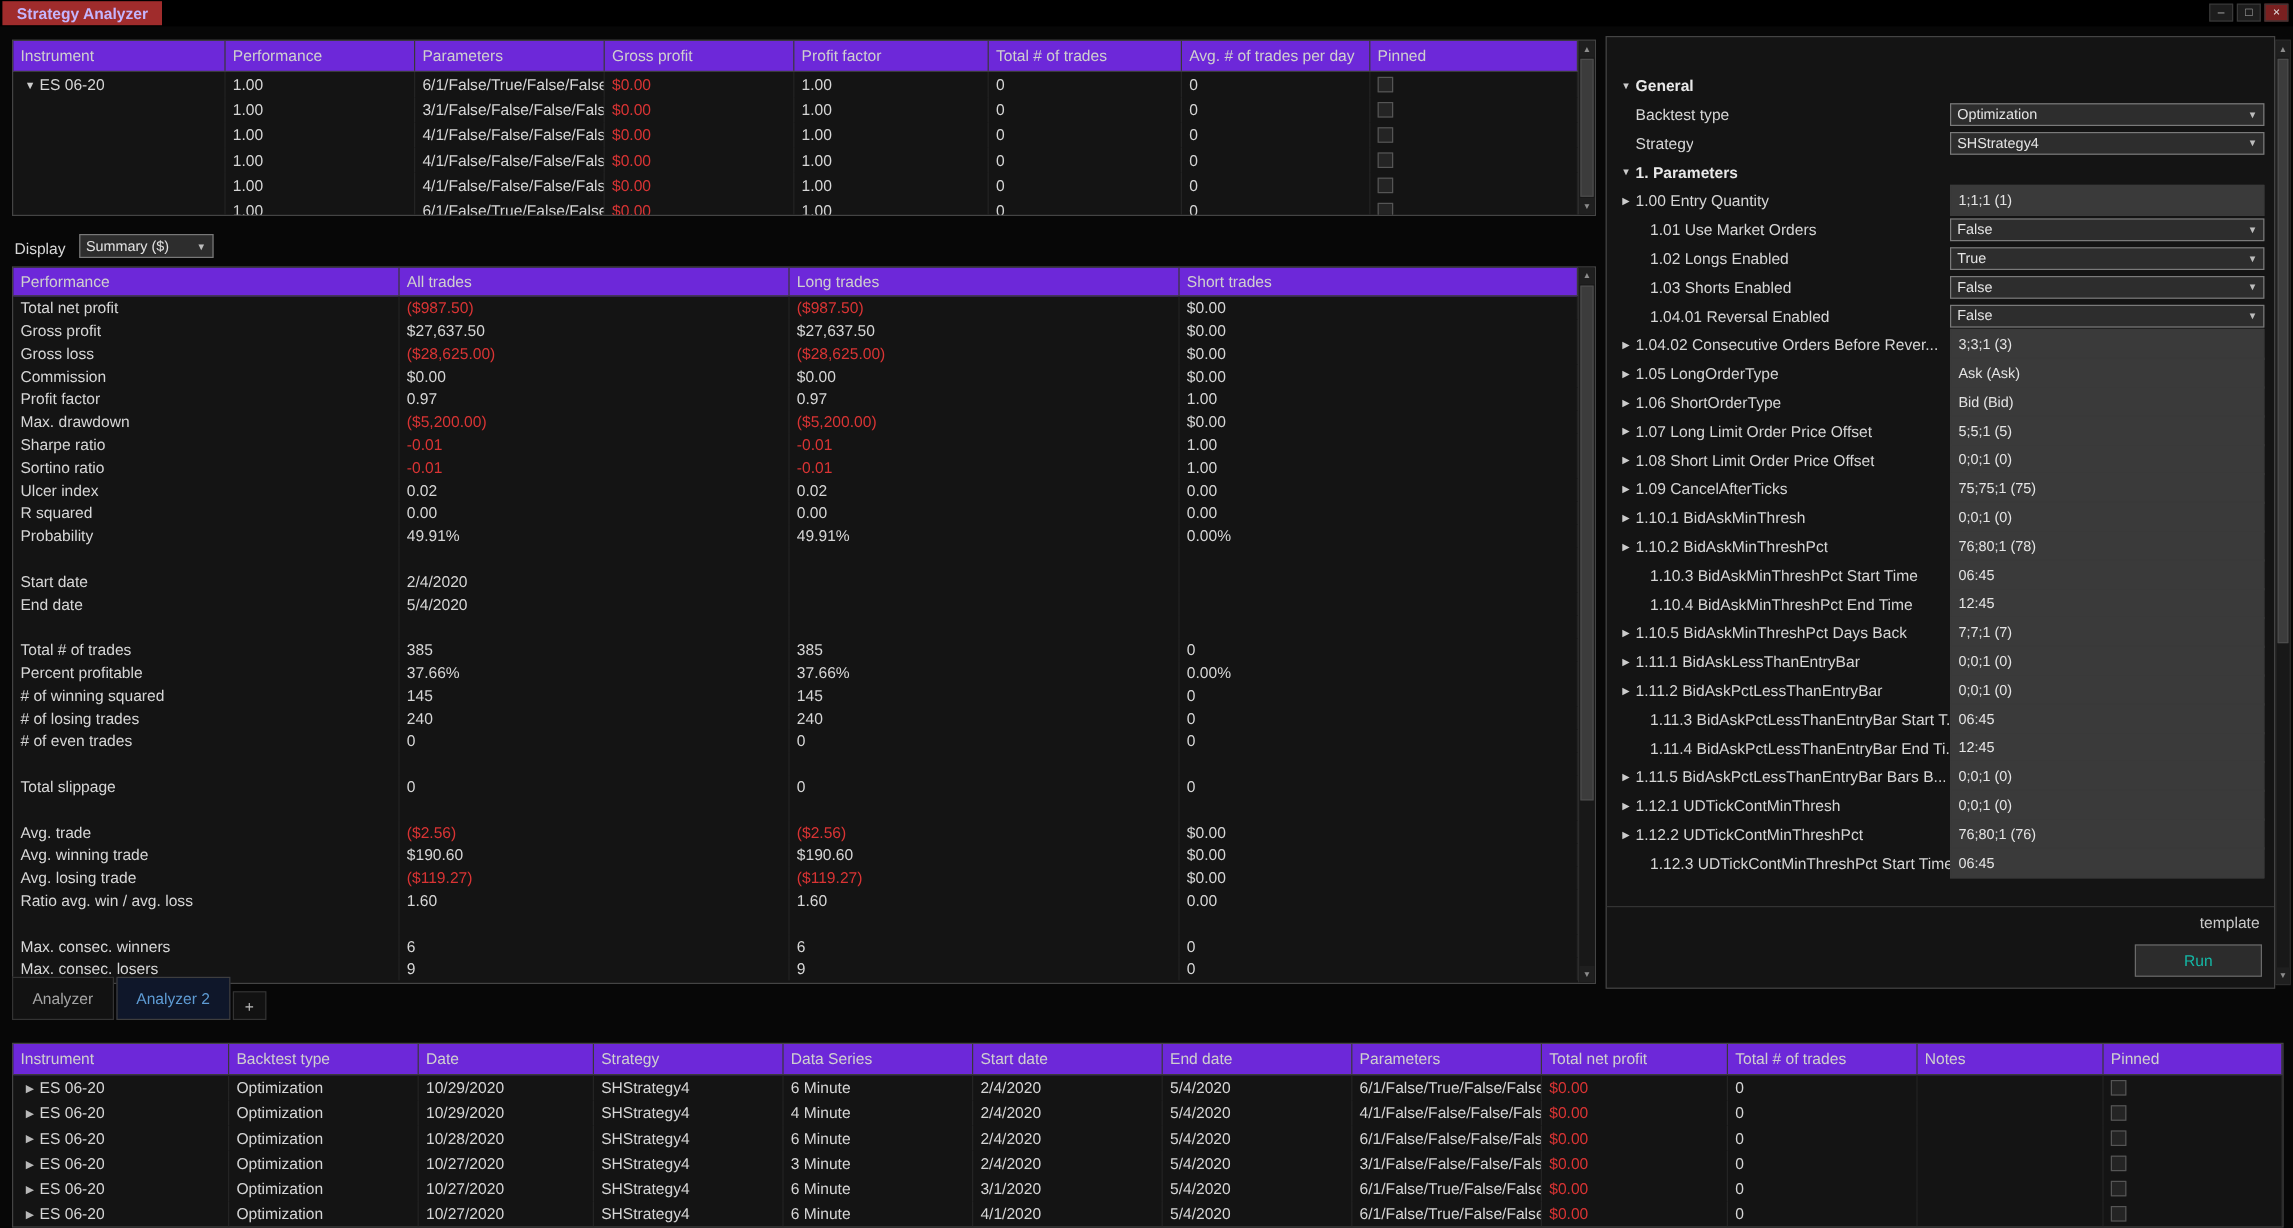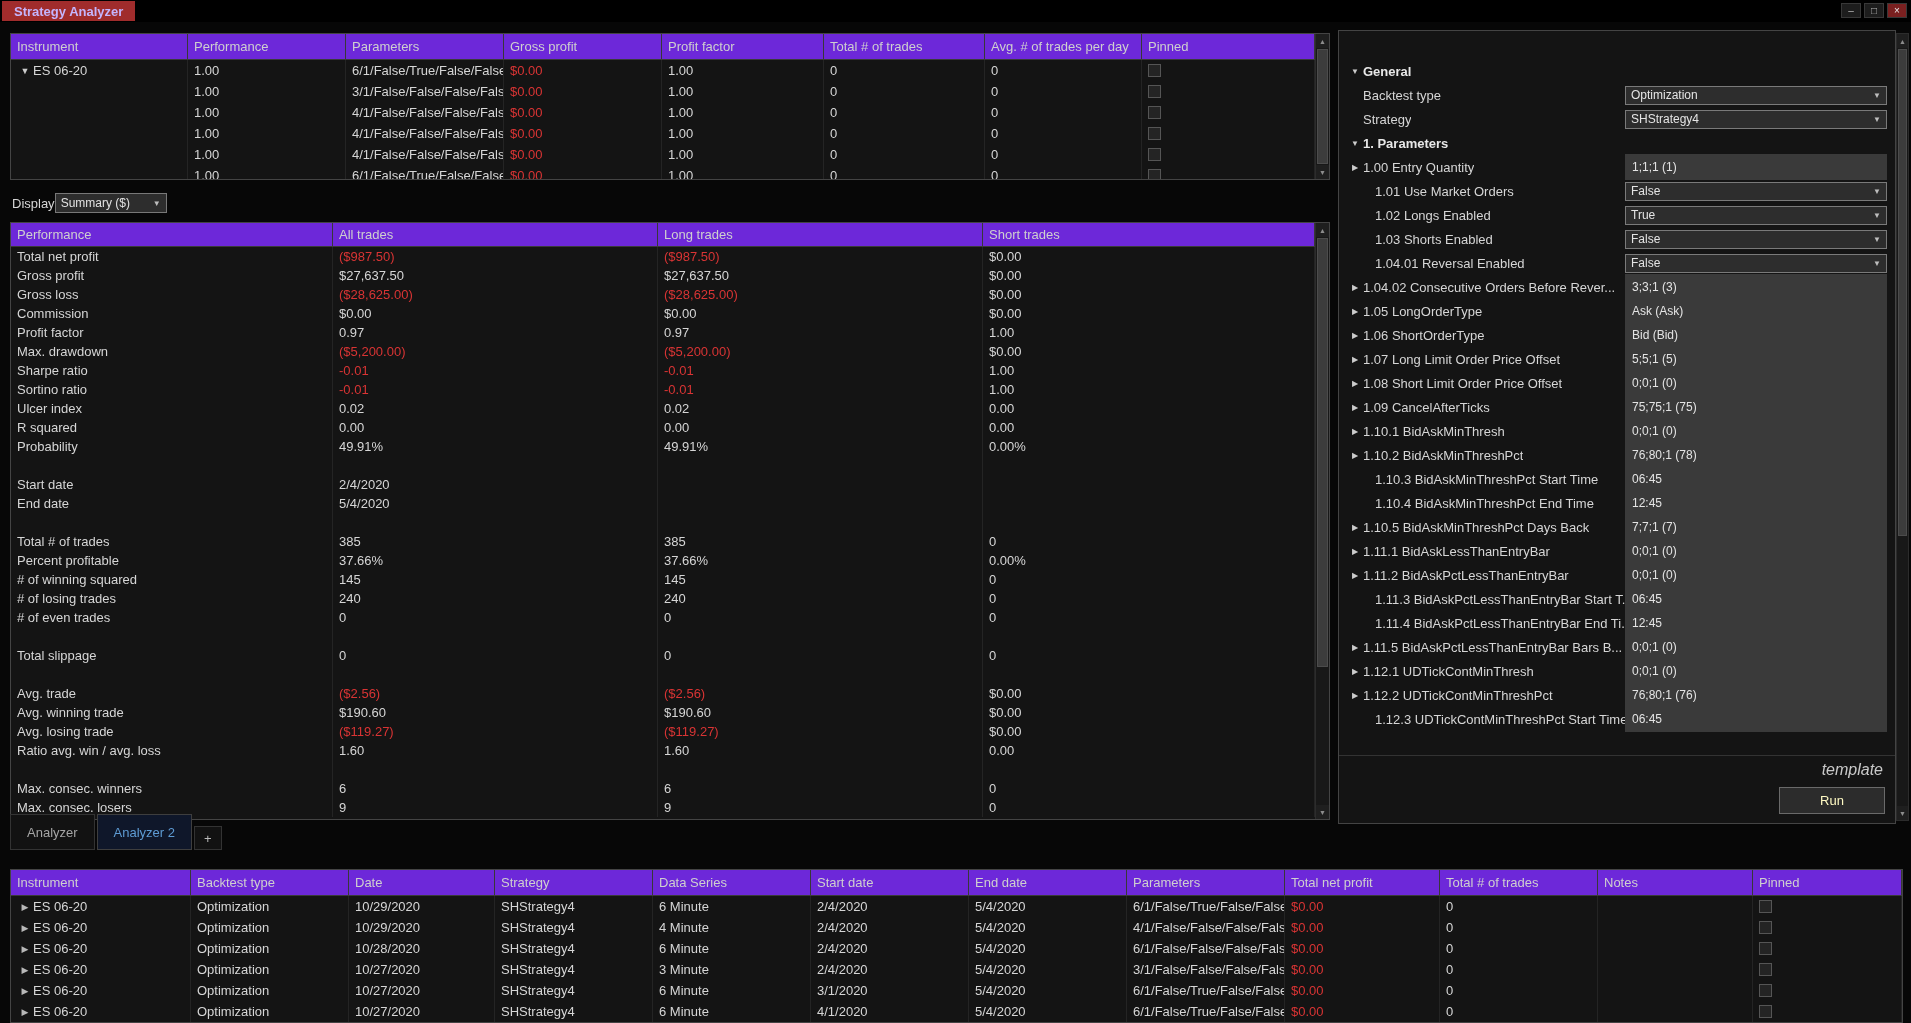"Display" .display-row { align-items: center -> flex-end; gap: 0 -> 11px }
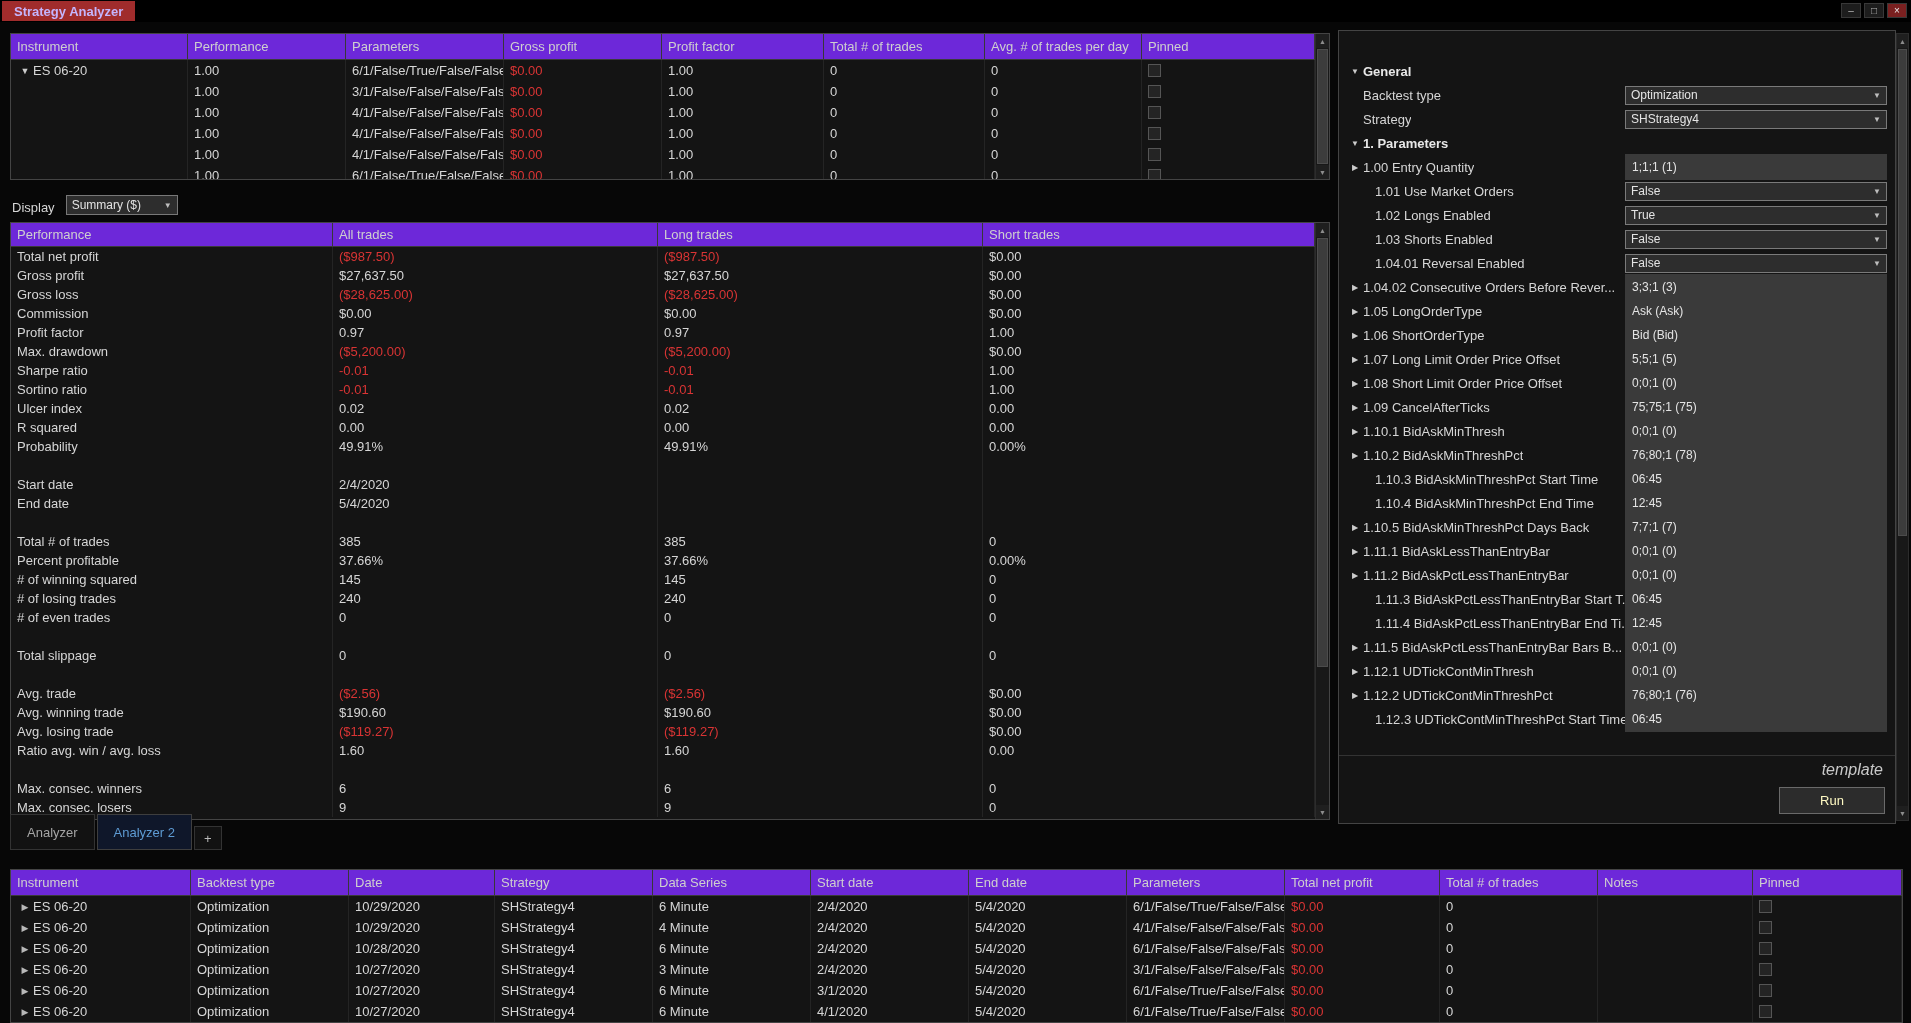"template" .template-link { font-size: 16px -> 13px; font-style: italic -> none }
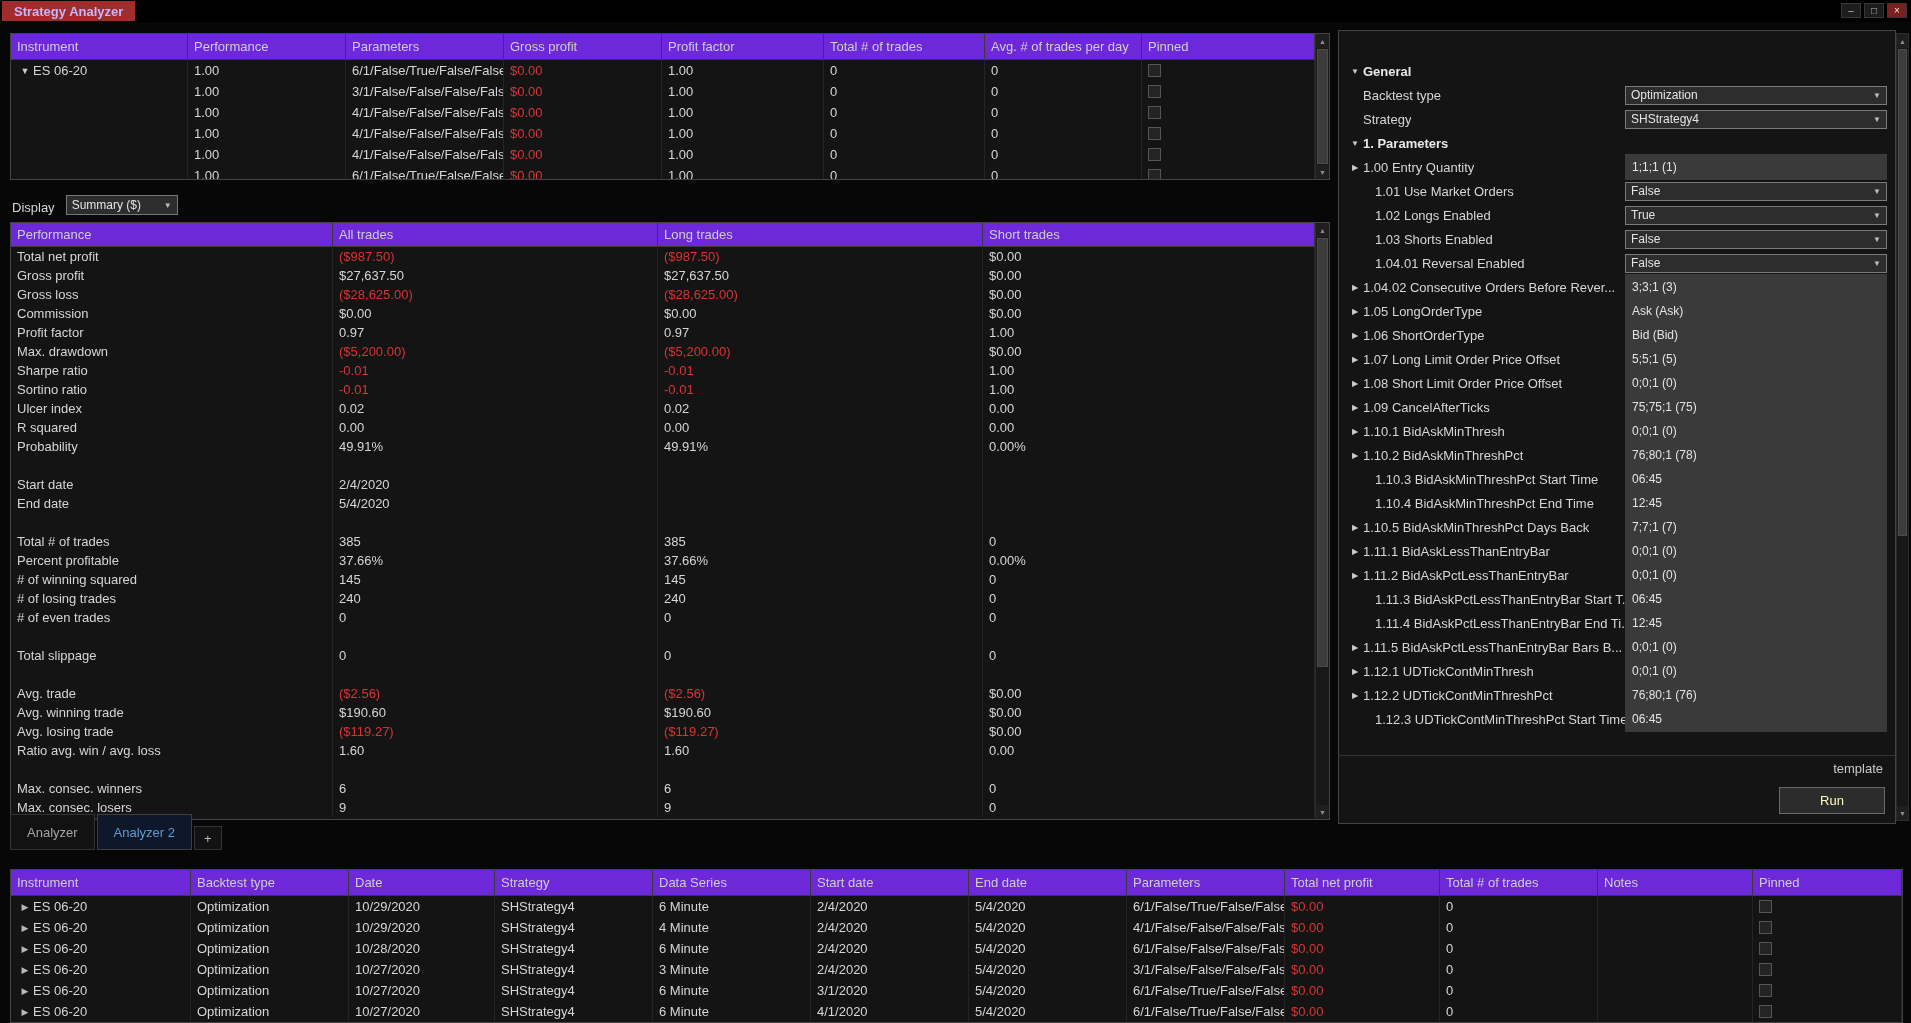"Run" .run-btn { color: #fef9c3 -> #14b8a6 }
